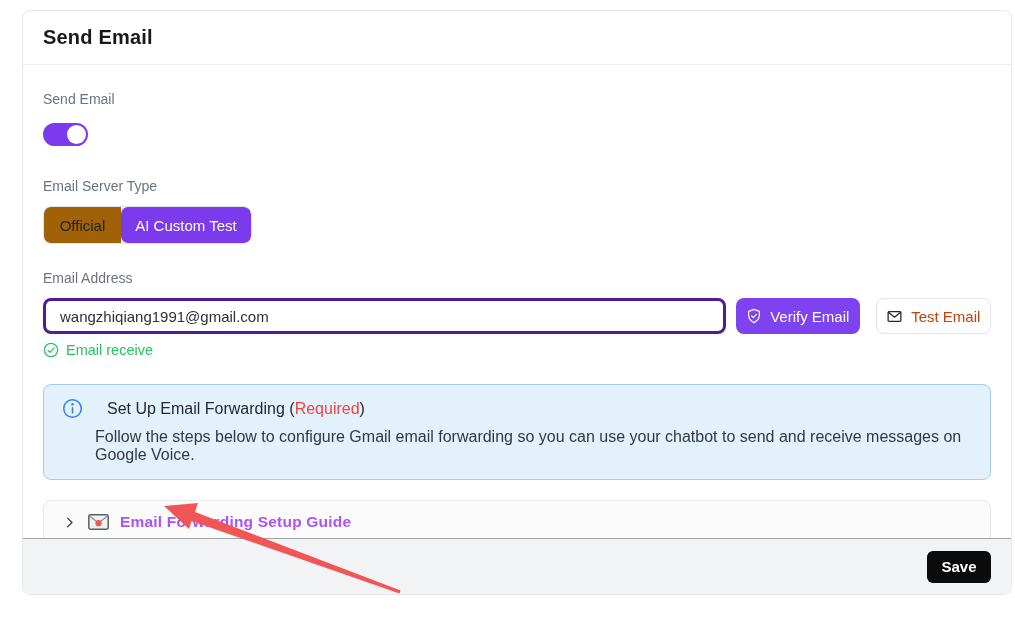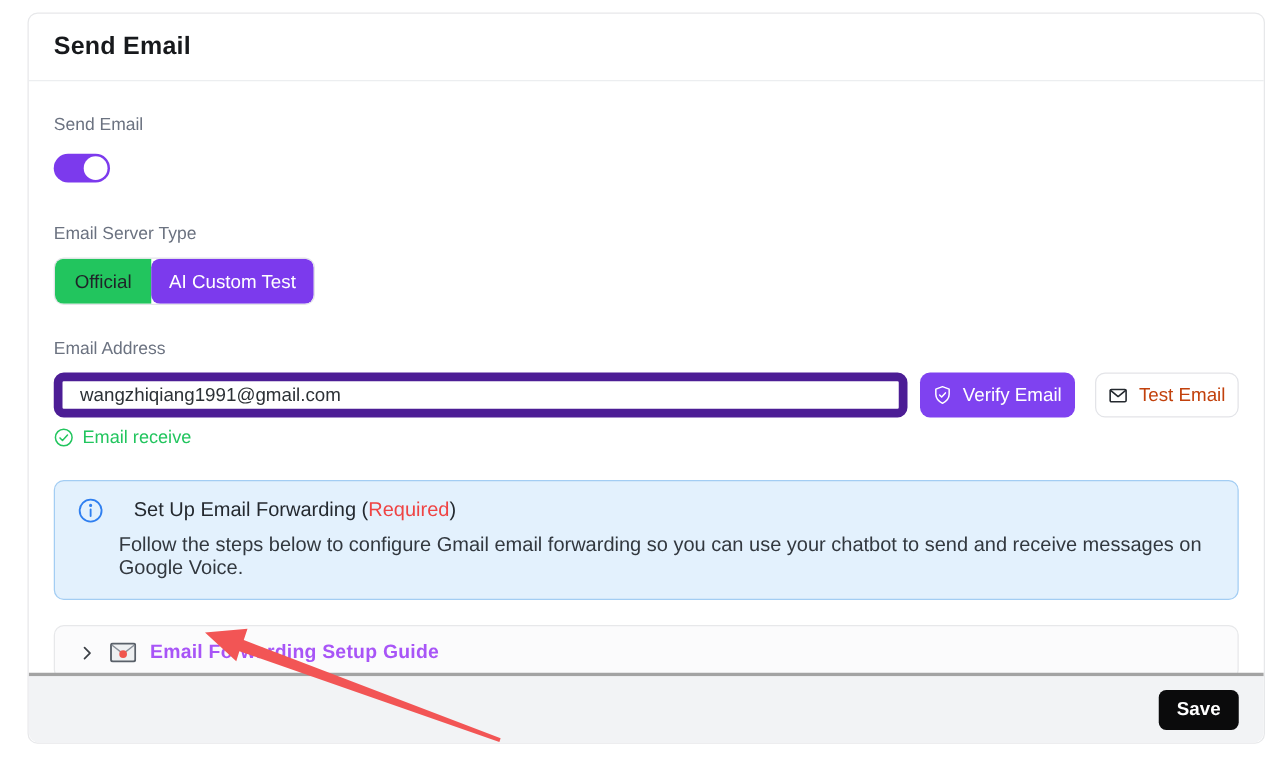"Official" .seg-official { background: #22c55e -> #a16207 }
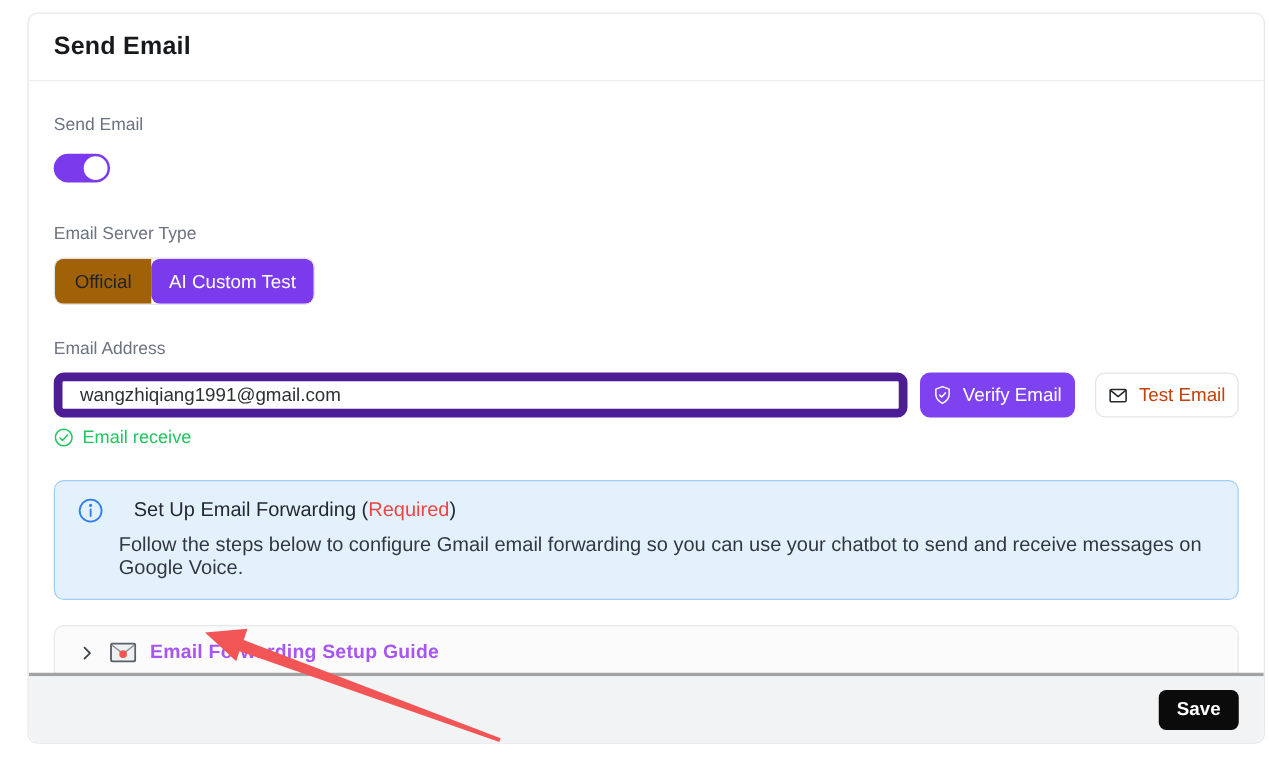"wangzhiqiang1991@gmail.com" .email-input { border: 7px solid #4c1d95 -> 3px solid #4c1d95 }
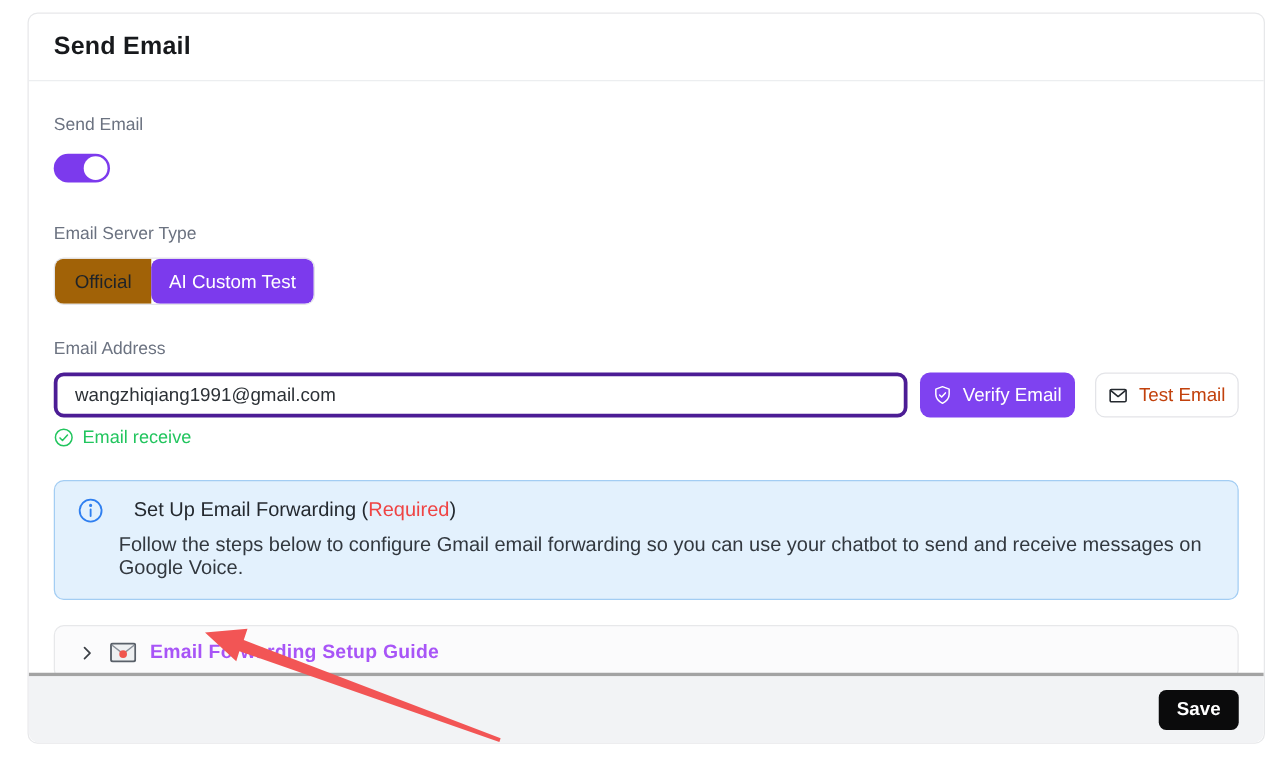"Save" .card-footer { border-top: 3px solid #a3a3a3 -> 1px solid #a3a3a3 }
